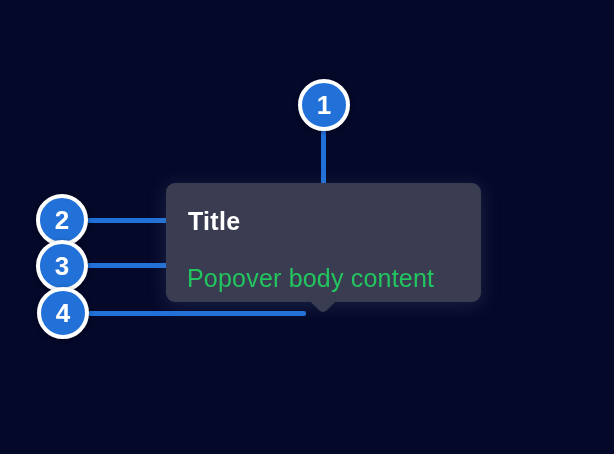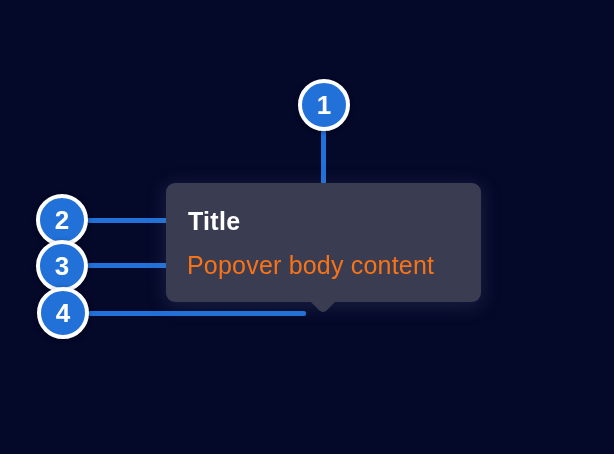"Popover body content" .popover-body { color: #f97316 -> #22c55e; top: 68px -> 81px }
